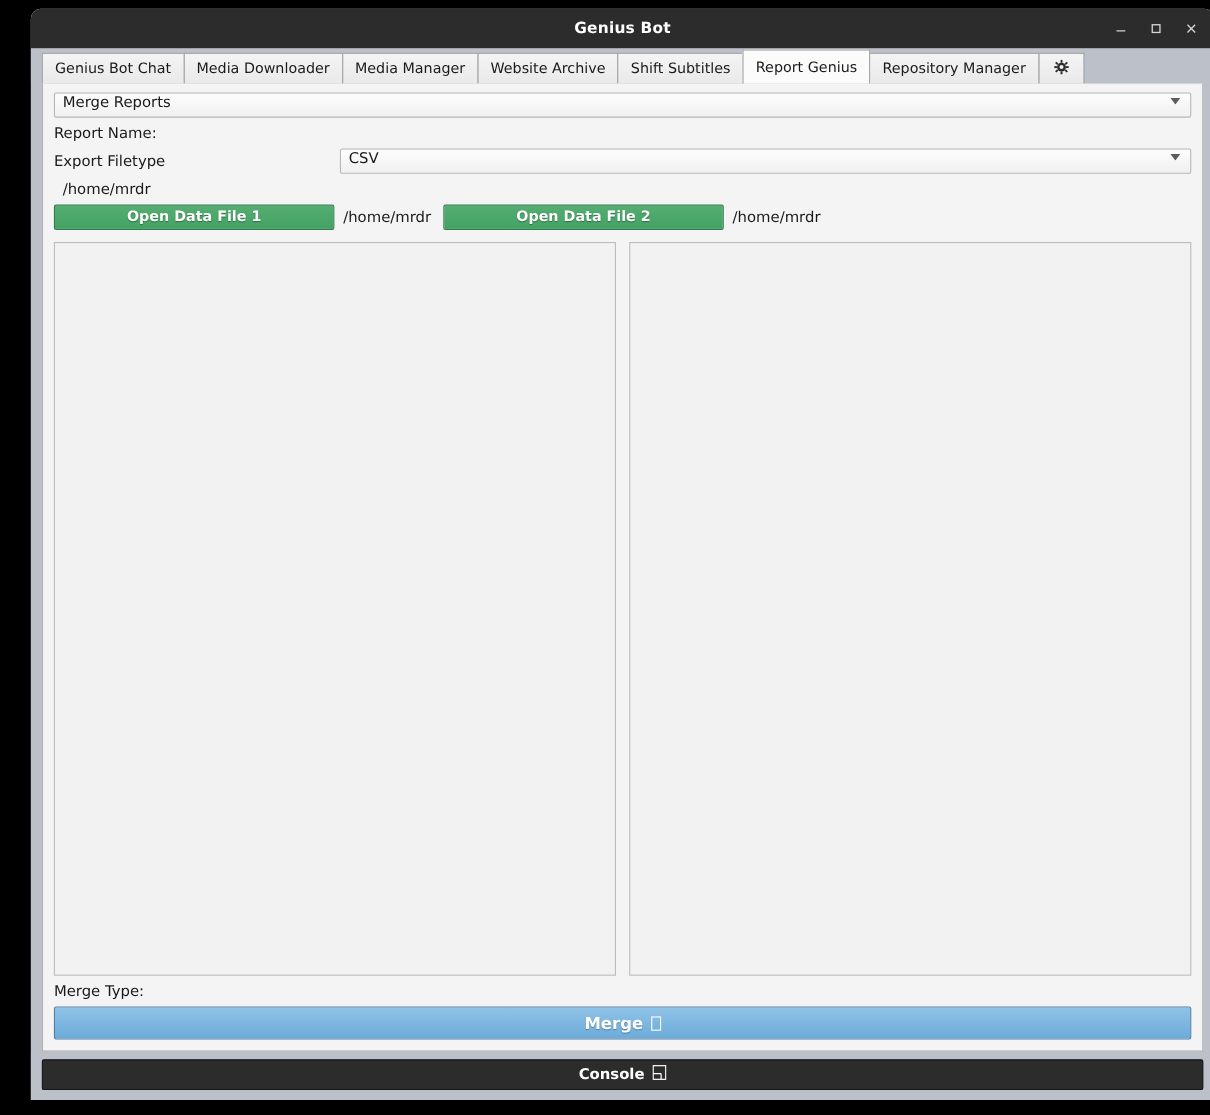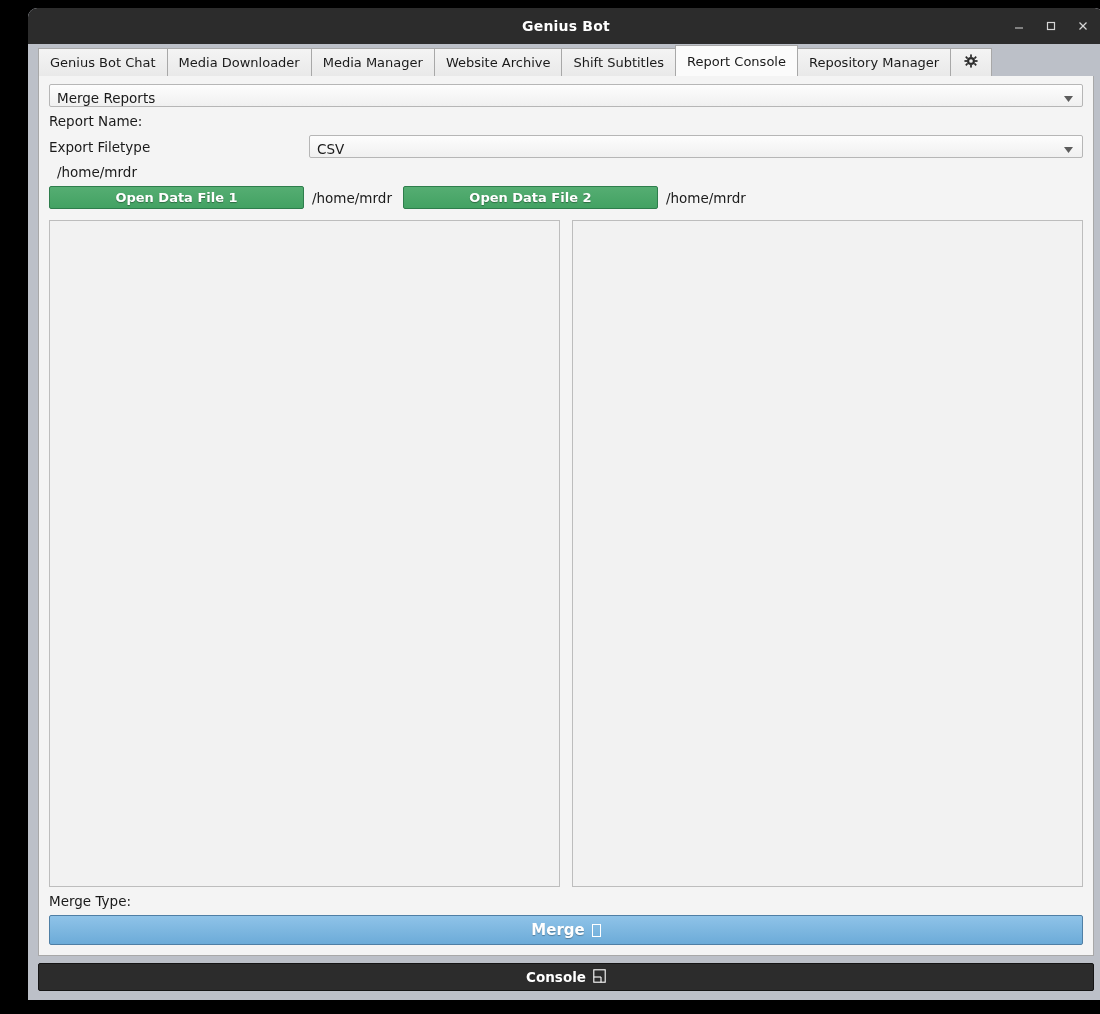"Report Console" span { text: Console -> Genius }
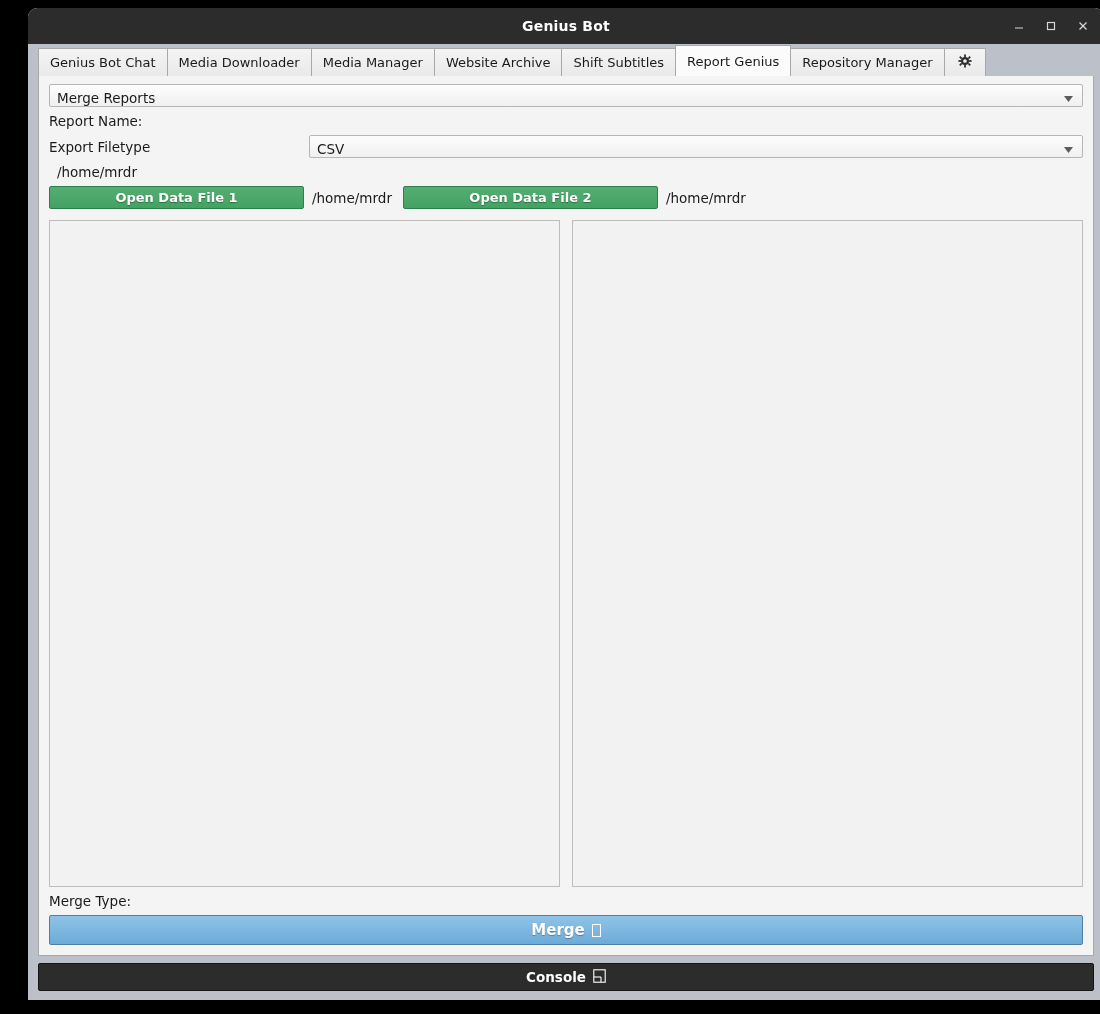"Merge Reports" .combo { align-items: flex-end -> flex-start }
